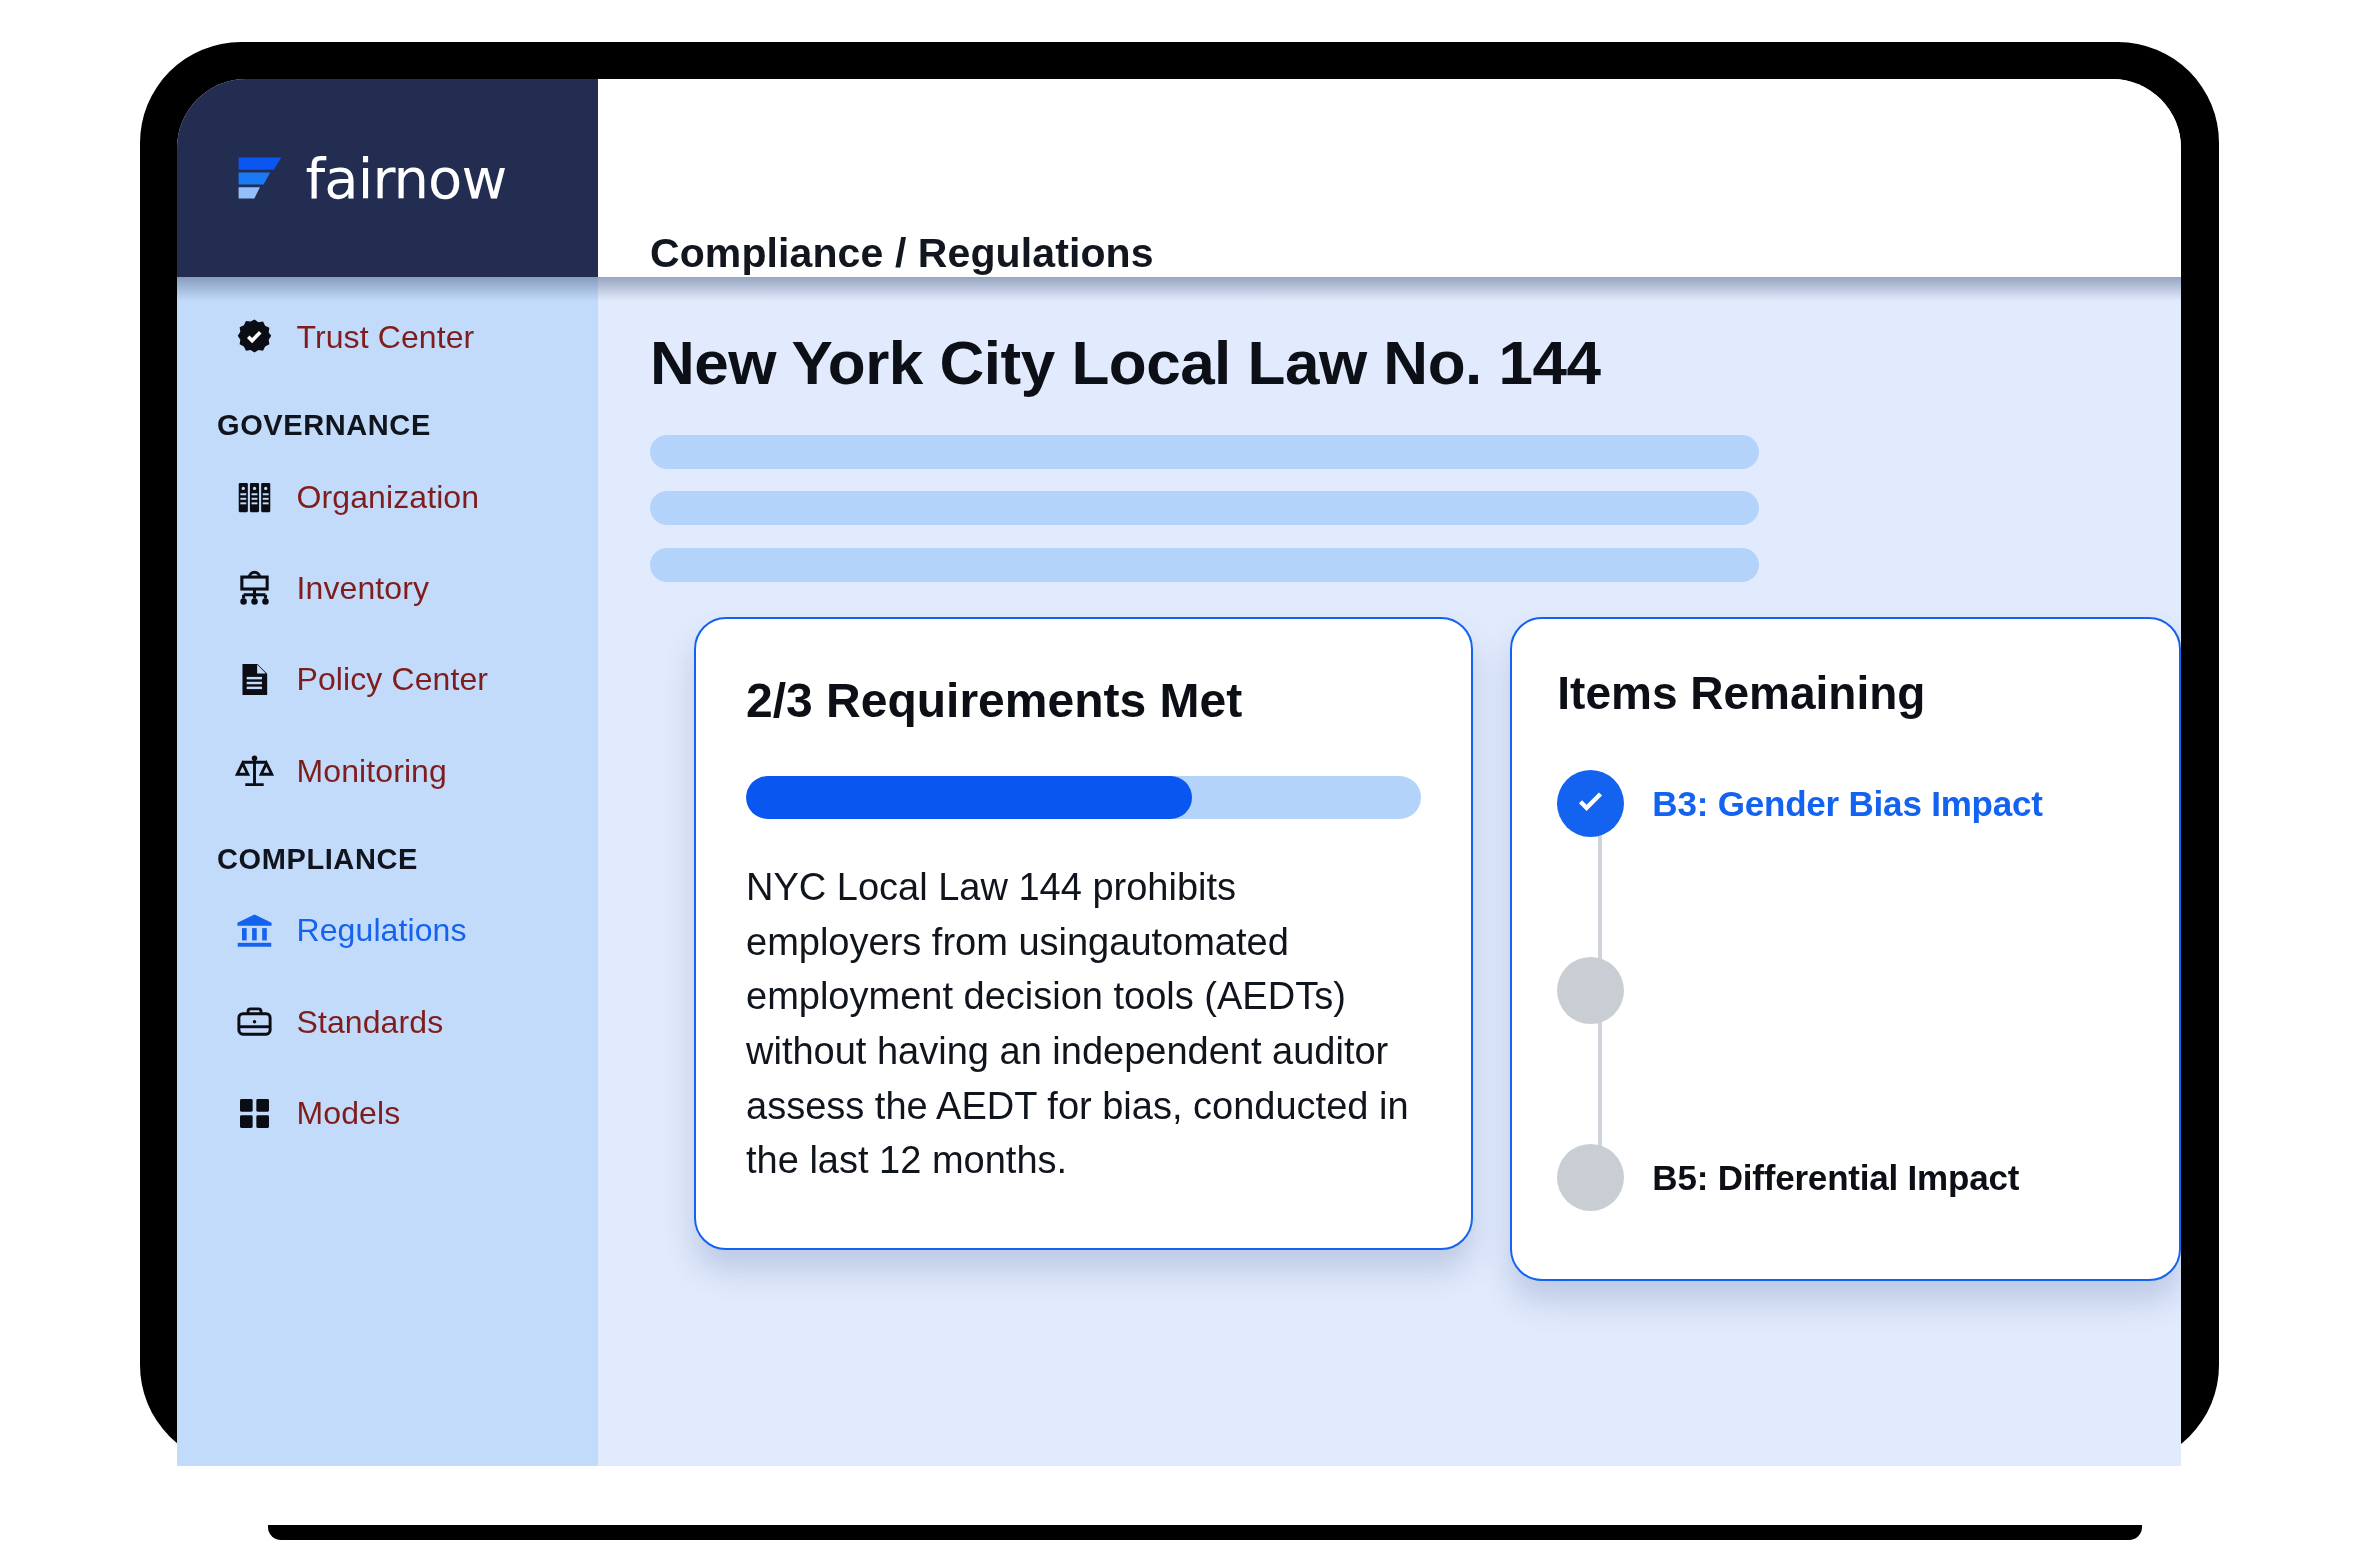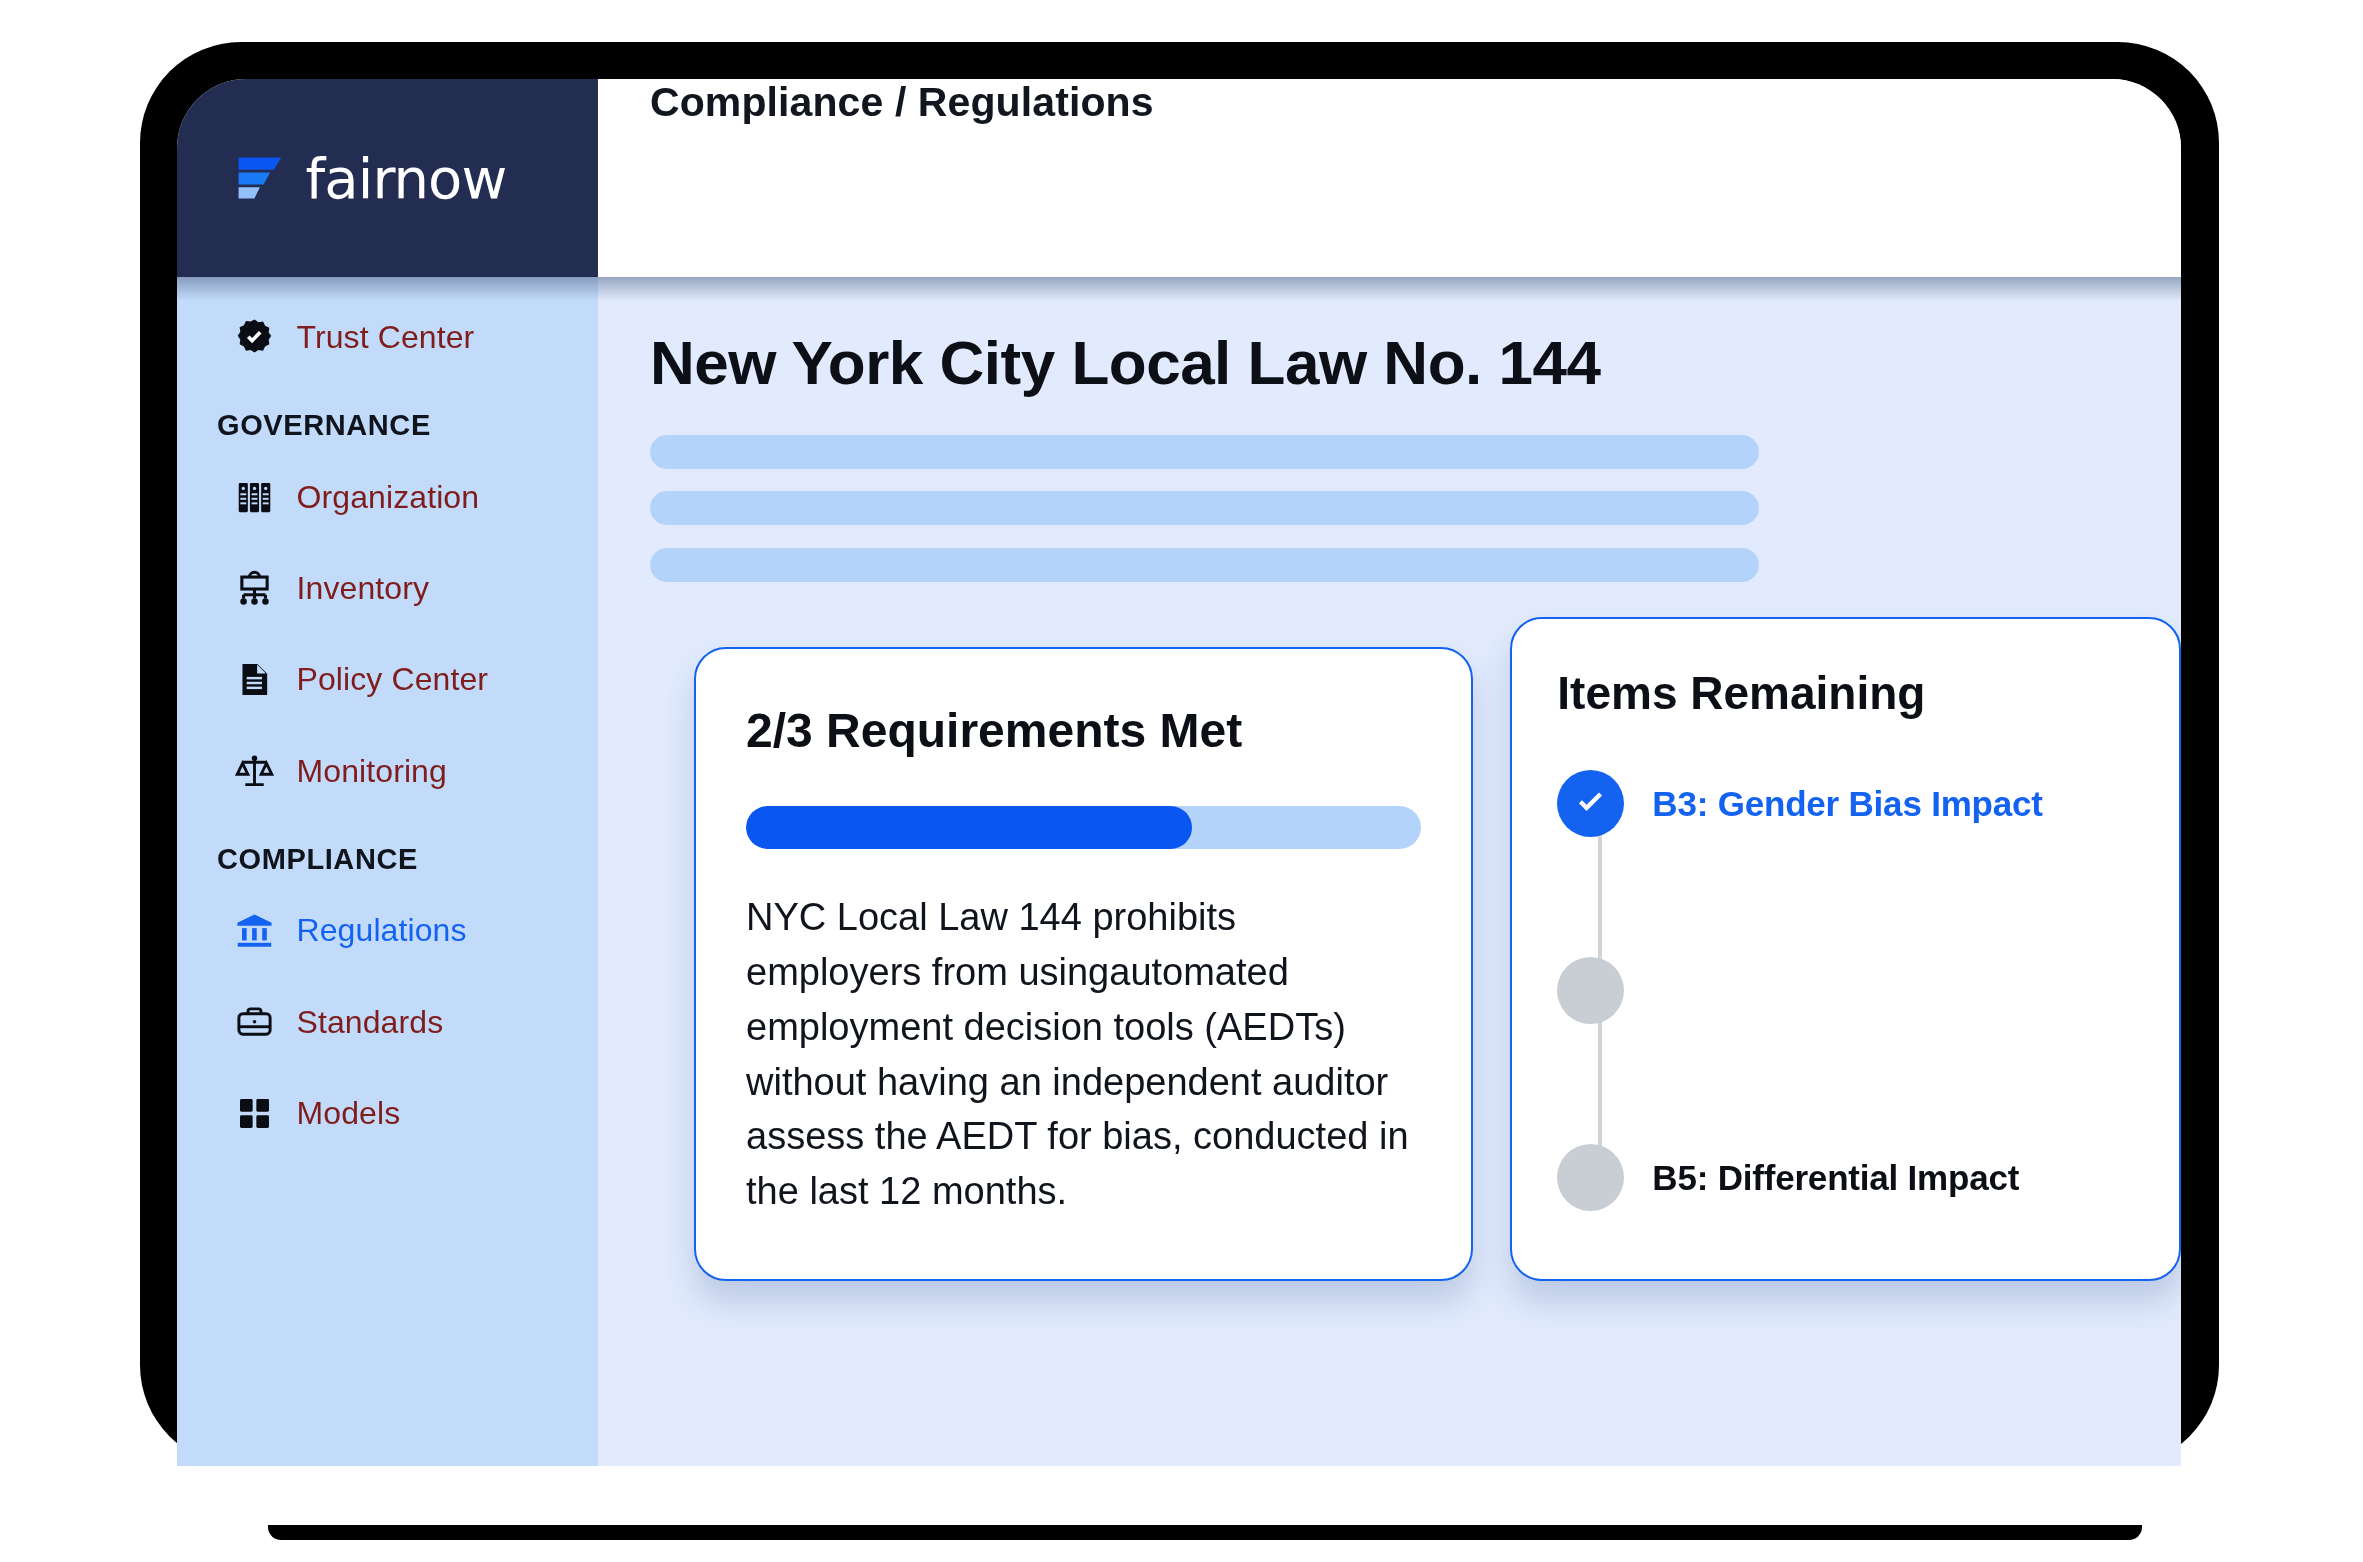"Compliance / Regulations" #topbar { align-items: flex-start -> flex-end }
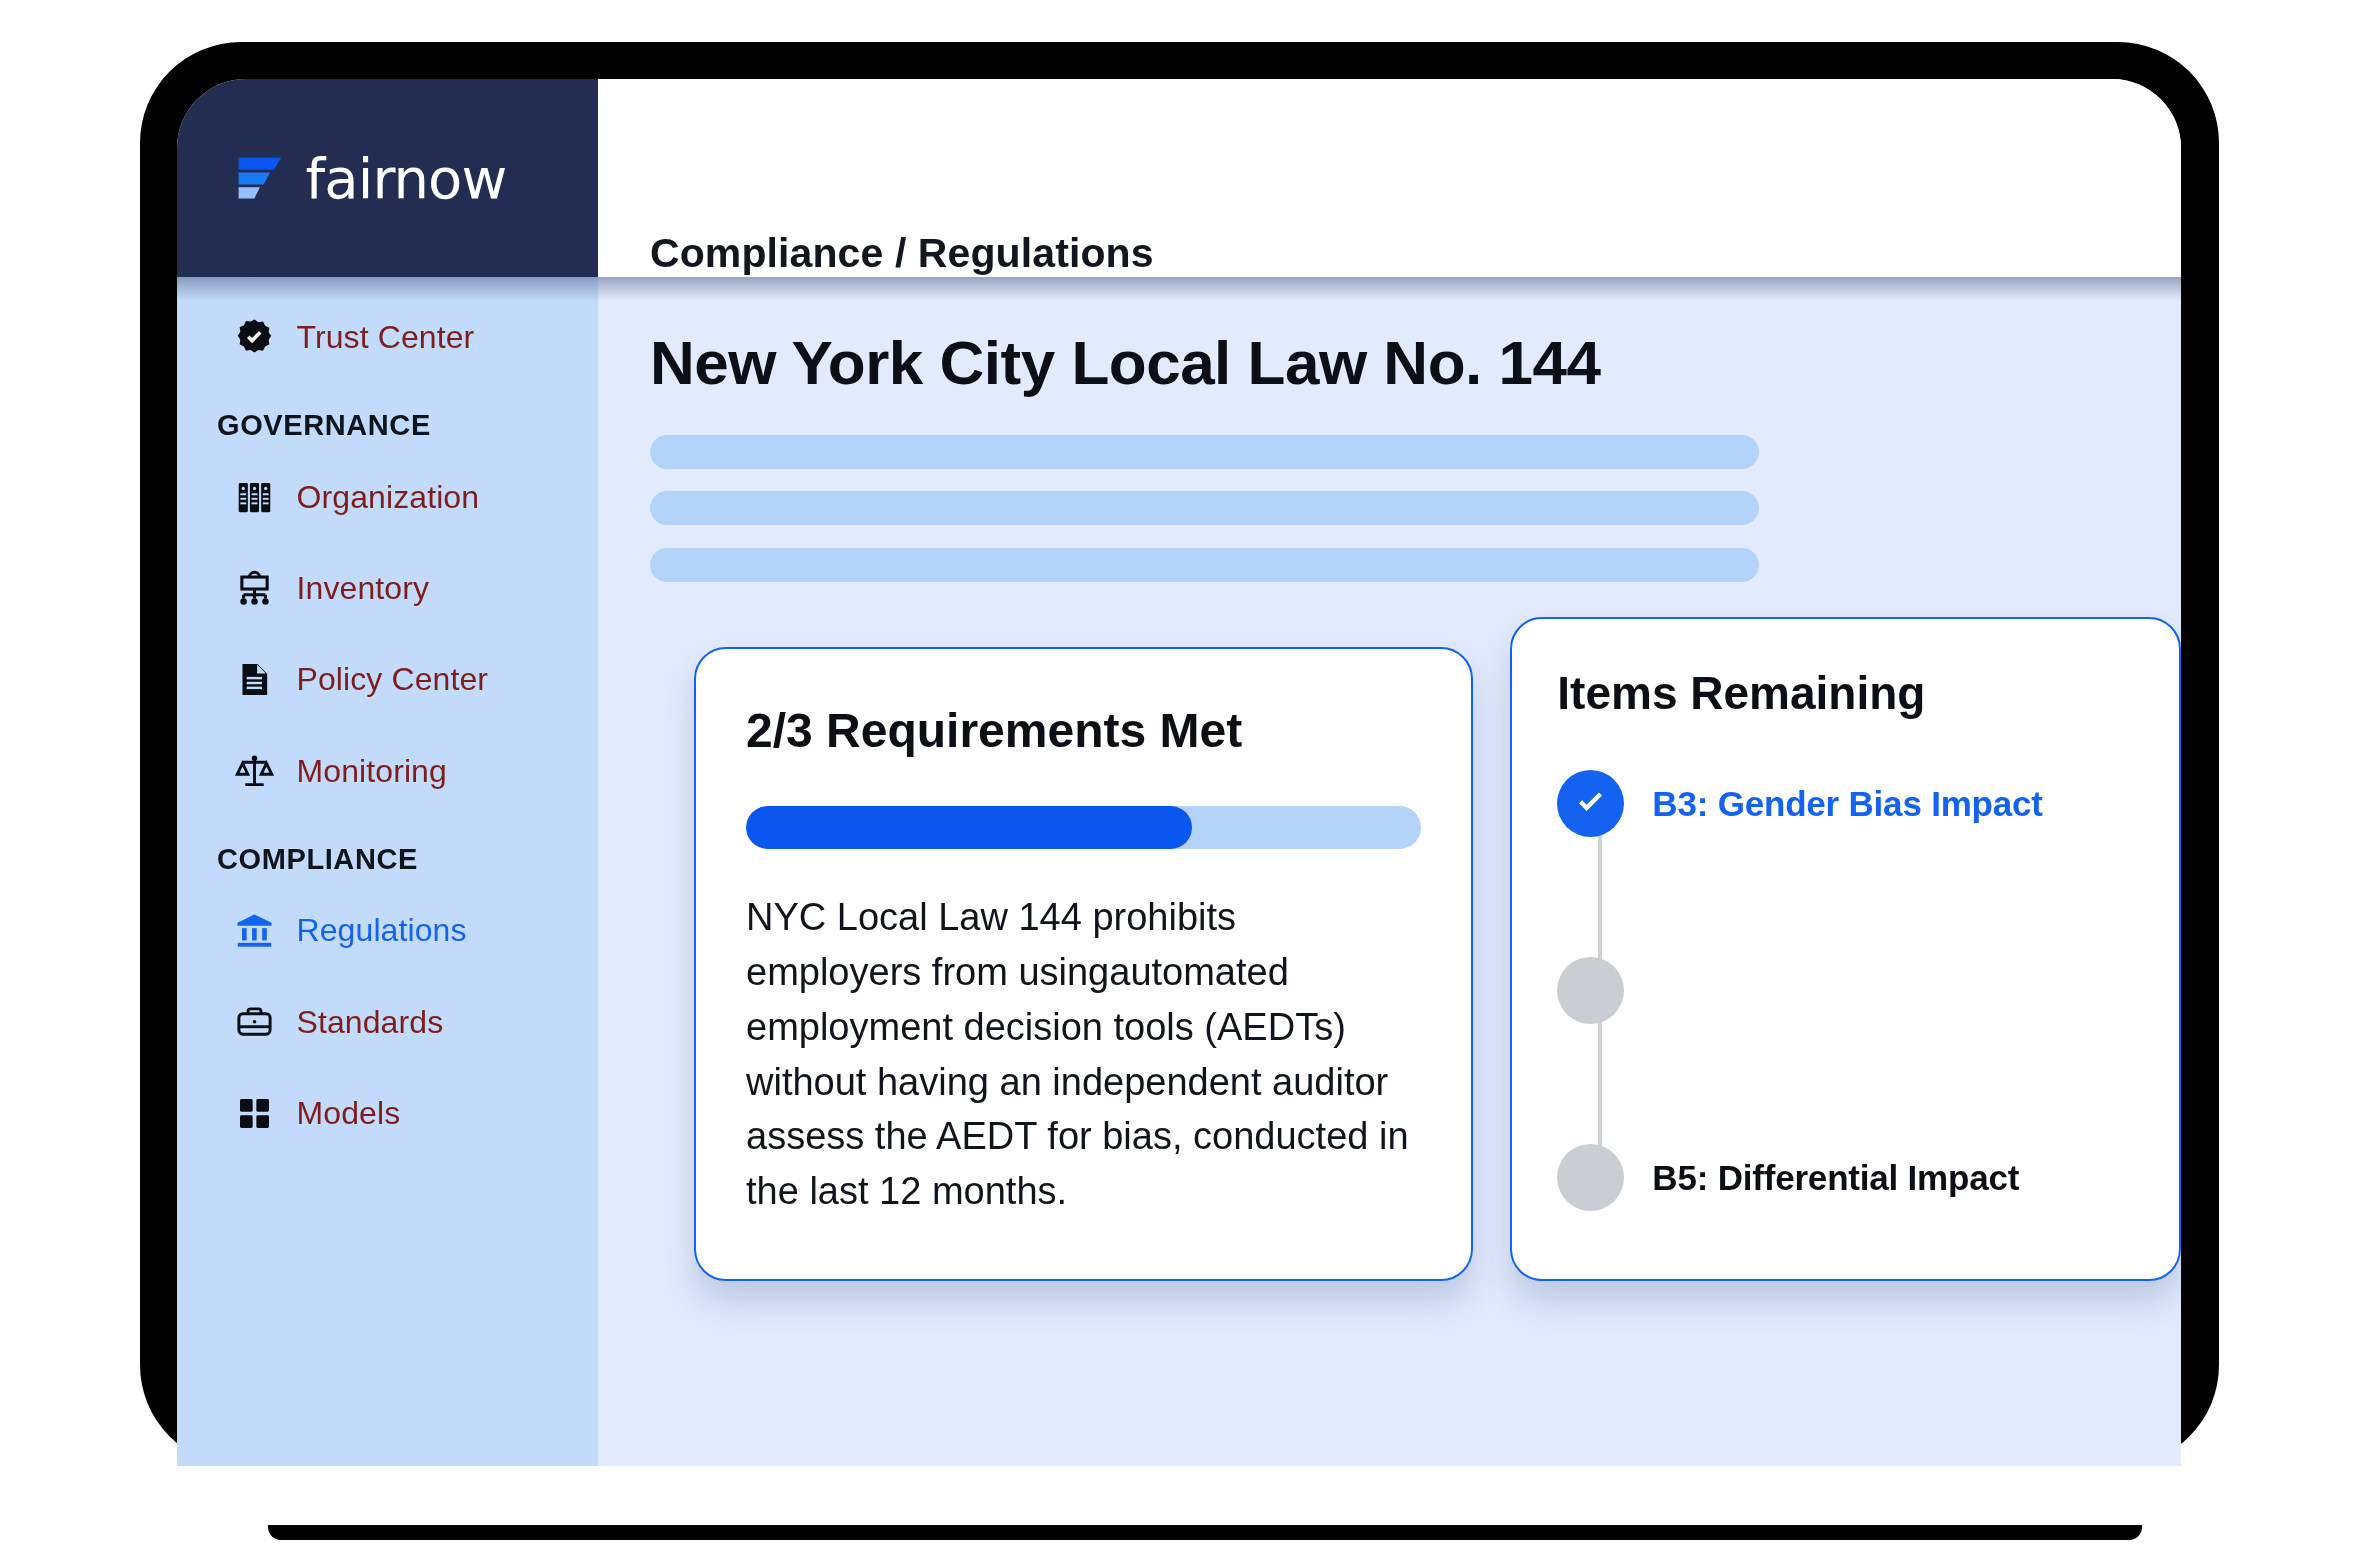"2/3 Requirements Met" #cards { align-items: flex-end -> flex-start }
